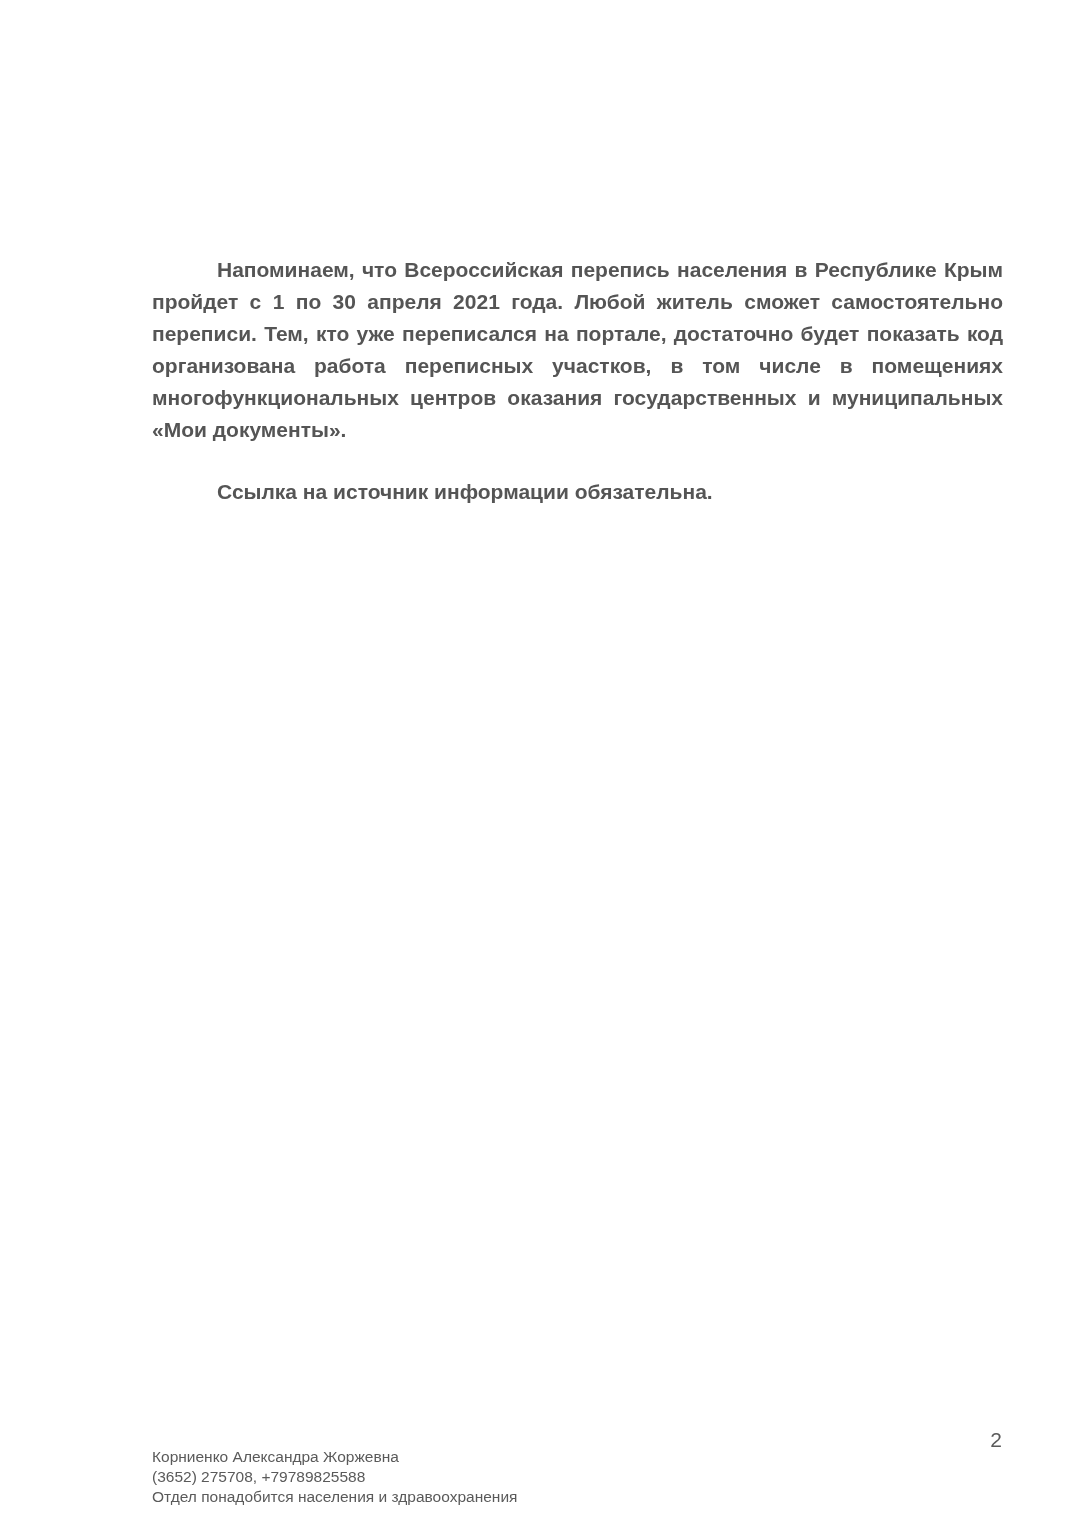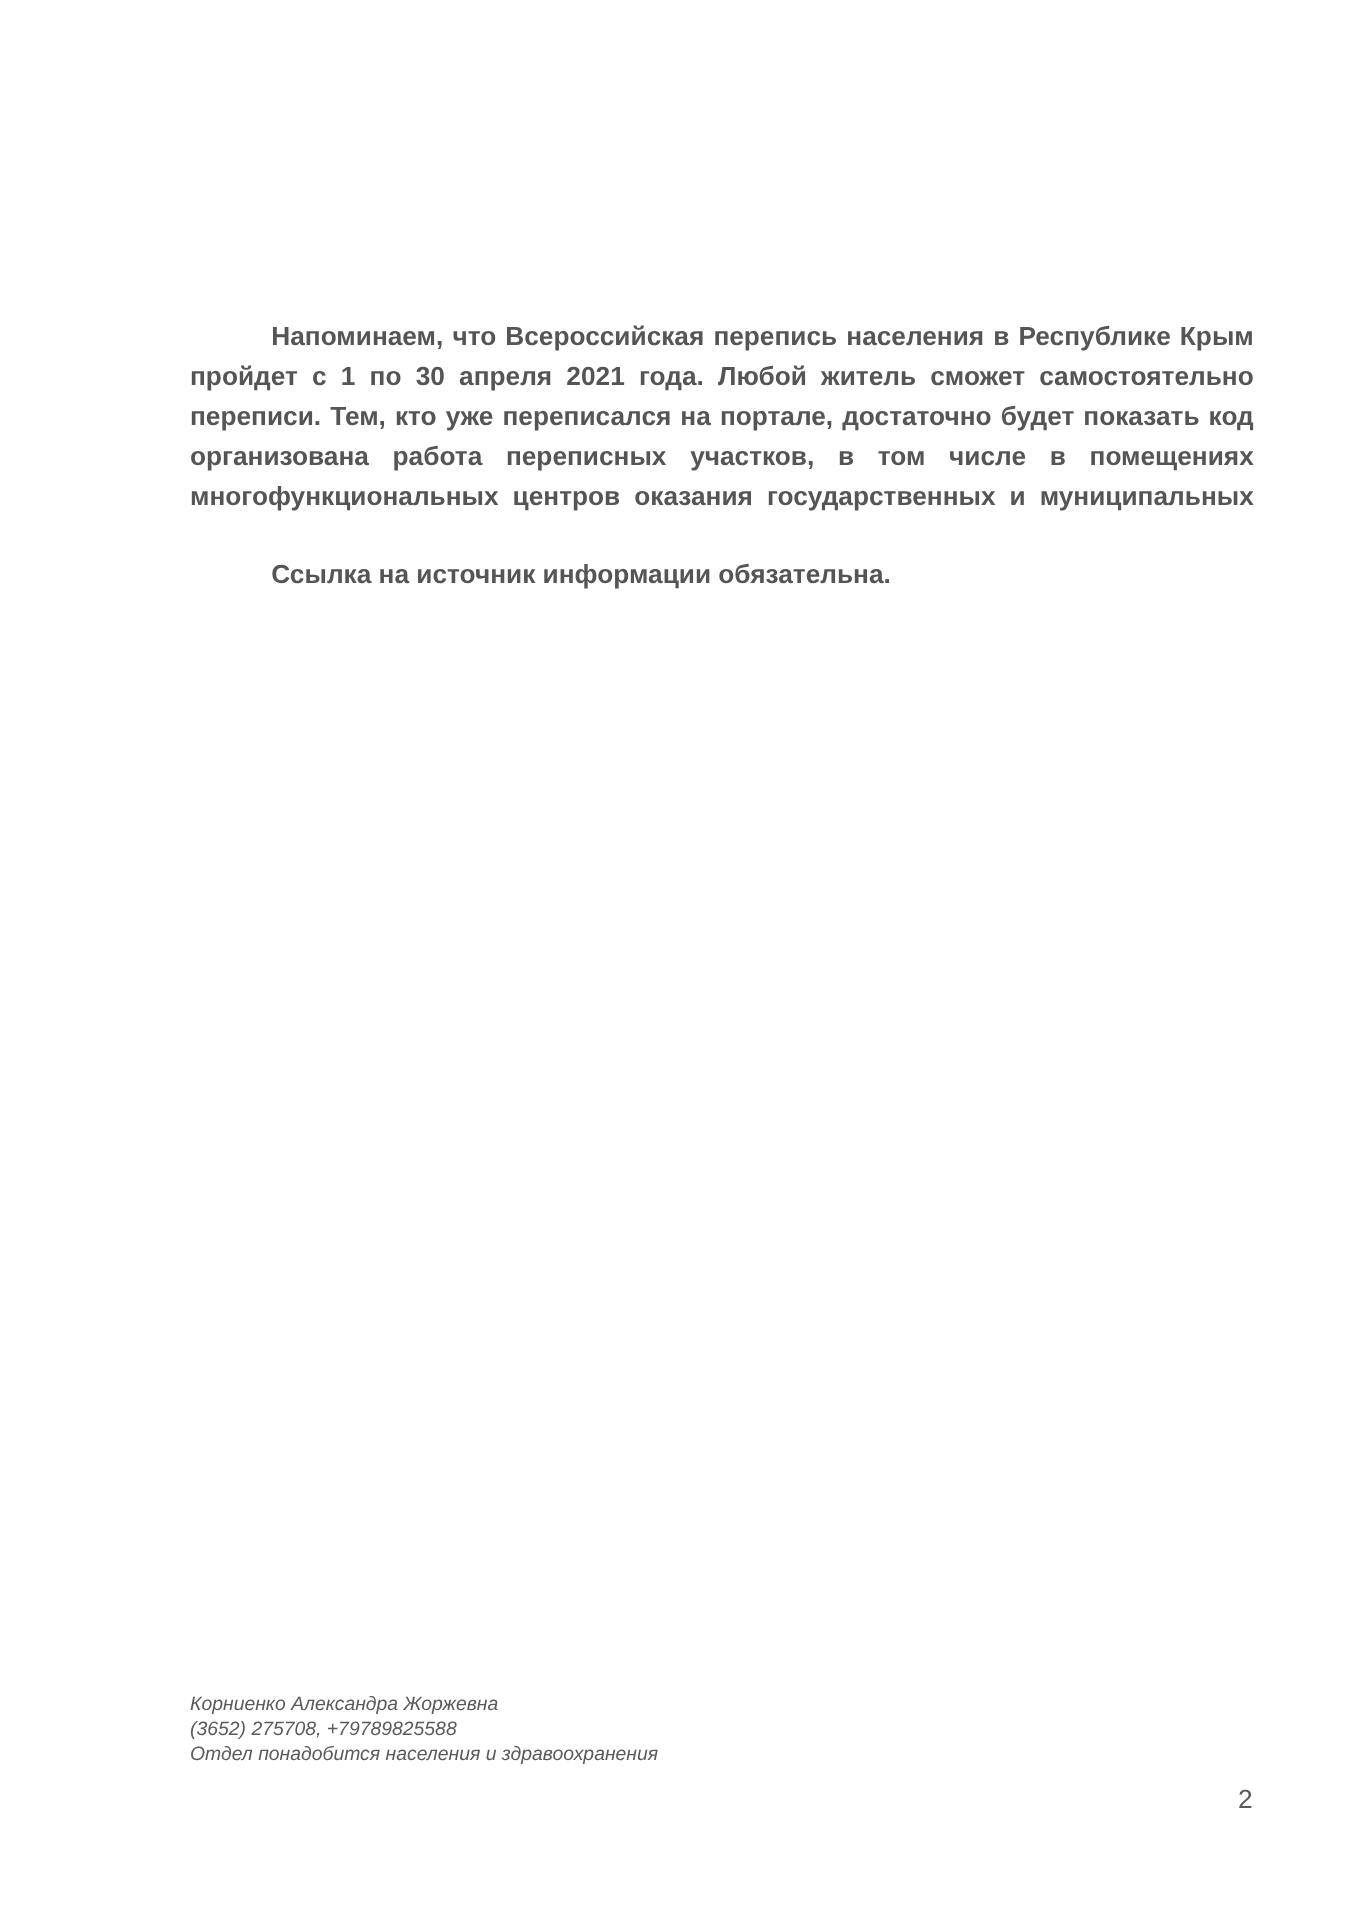"«Мои документы»." span.line { html: none -> <span>«Мои документы».</span> }
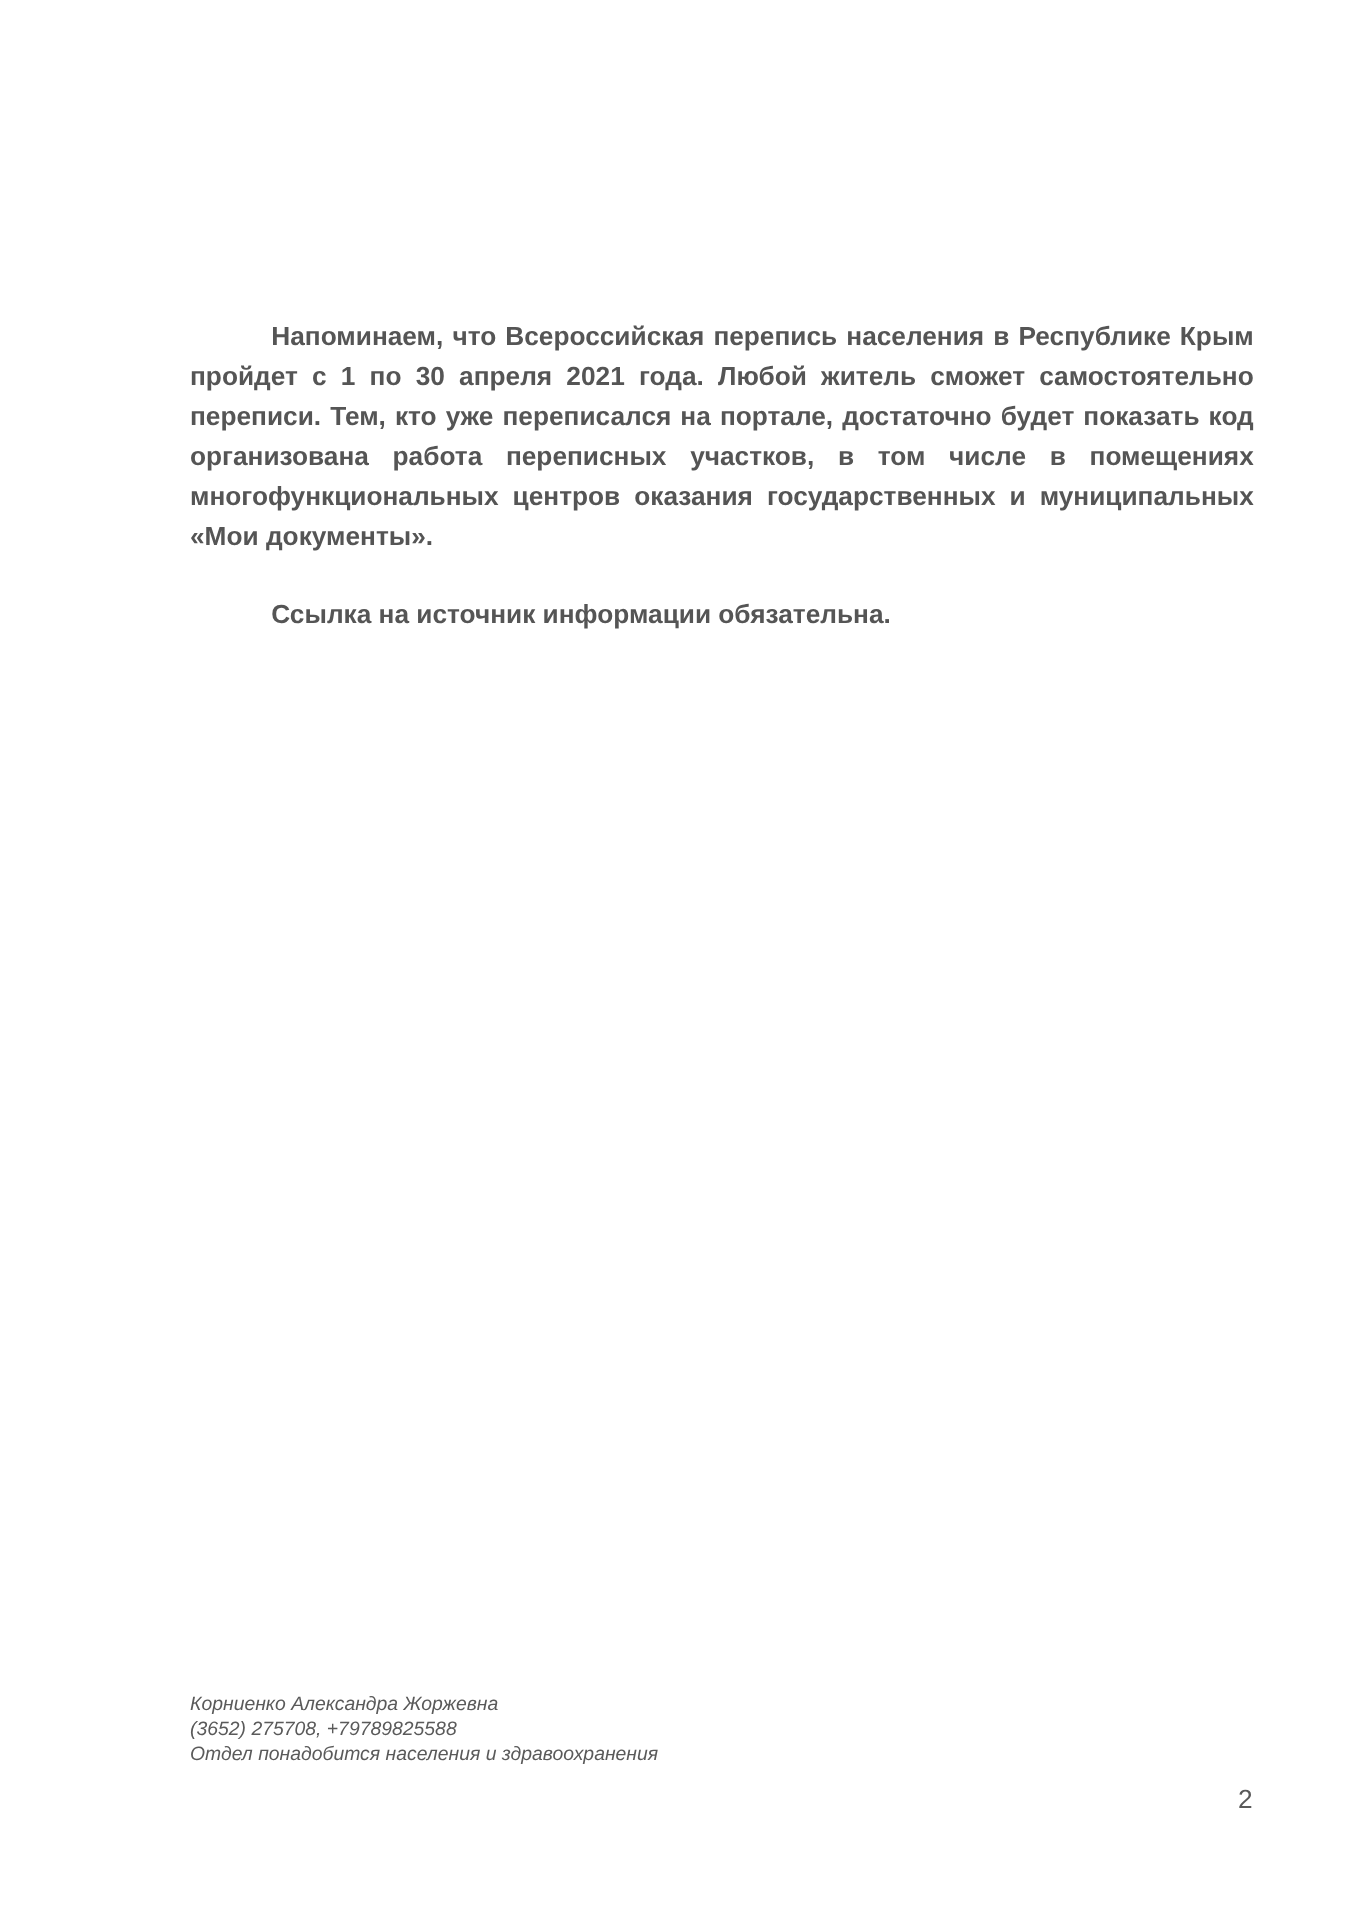"Корниенко Александра Жоржевна" .footer { font-style: italic -> none; top: 1354px -> 1447px }
